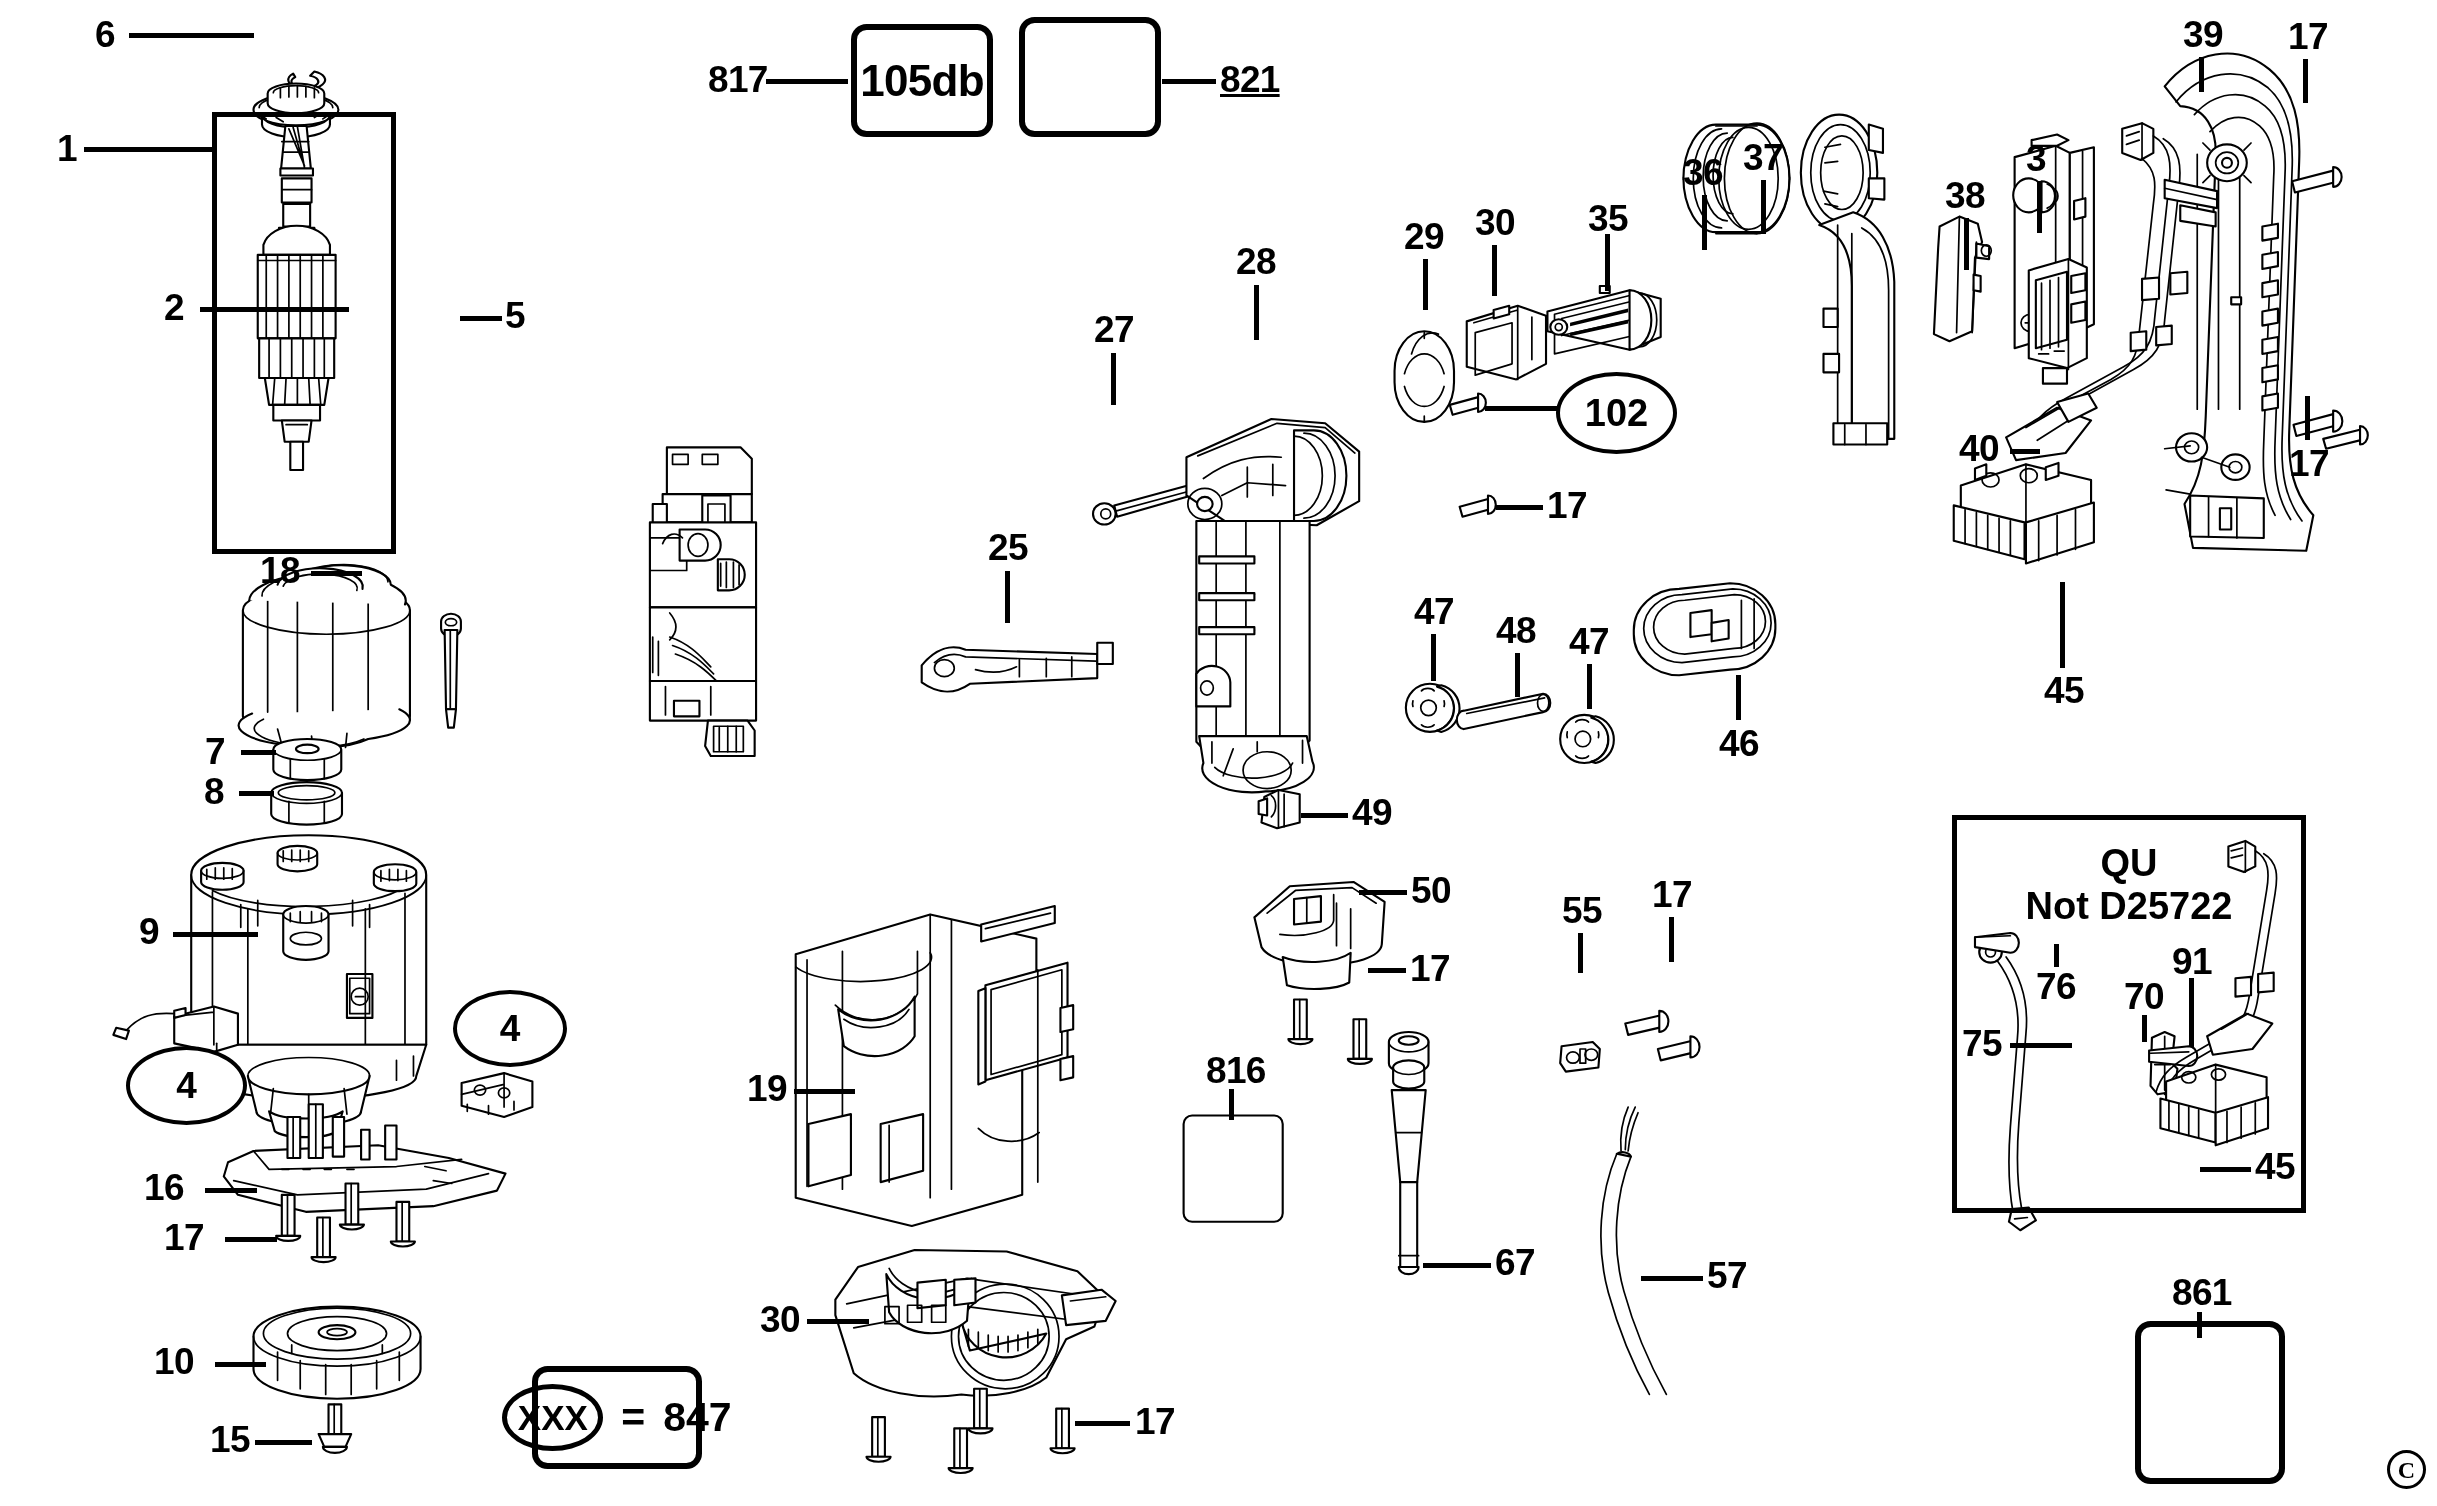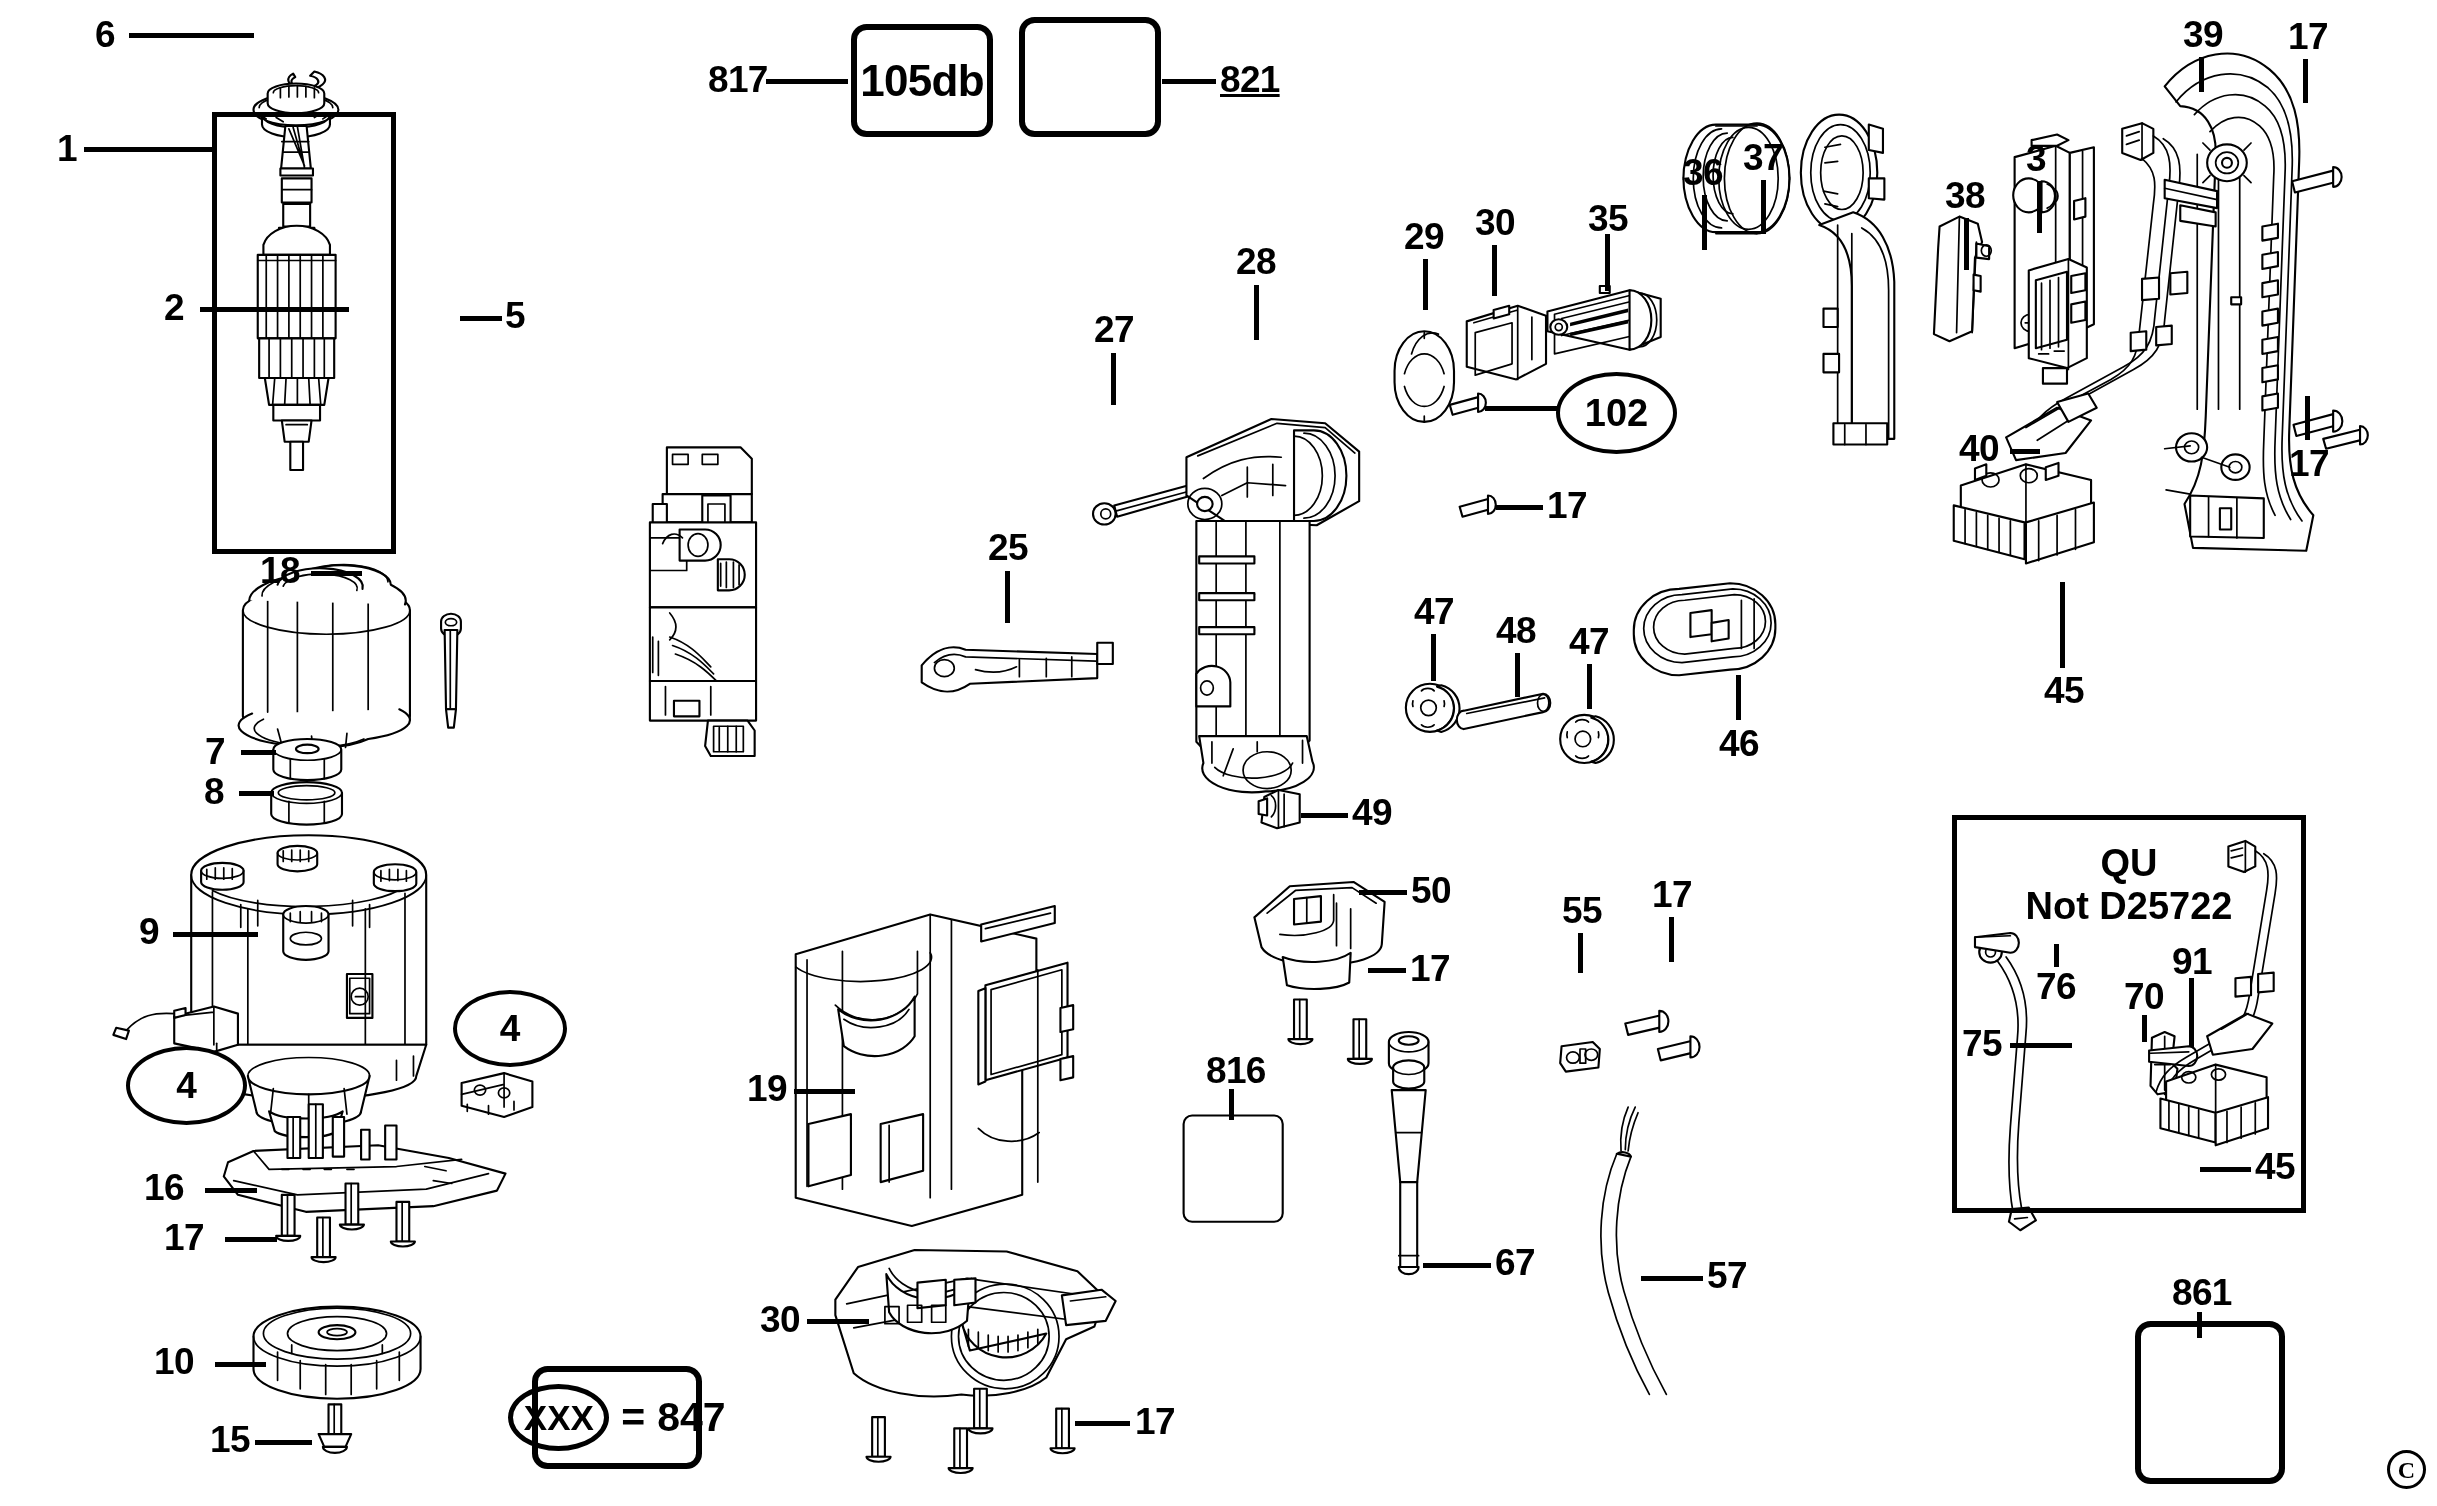"XXX" .legend-inner { gap: 12px -> 18px }
